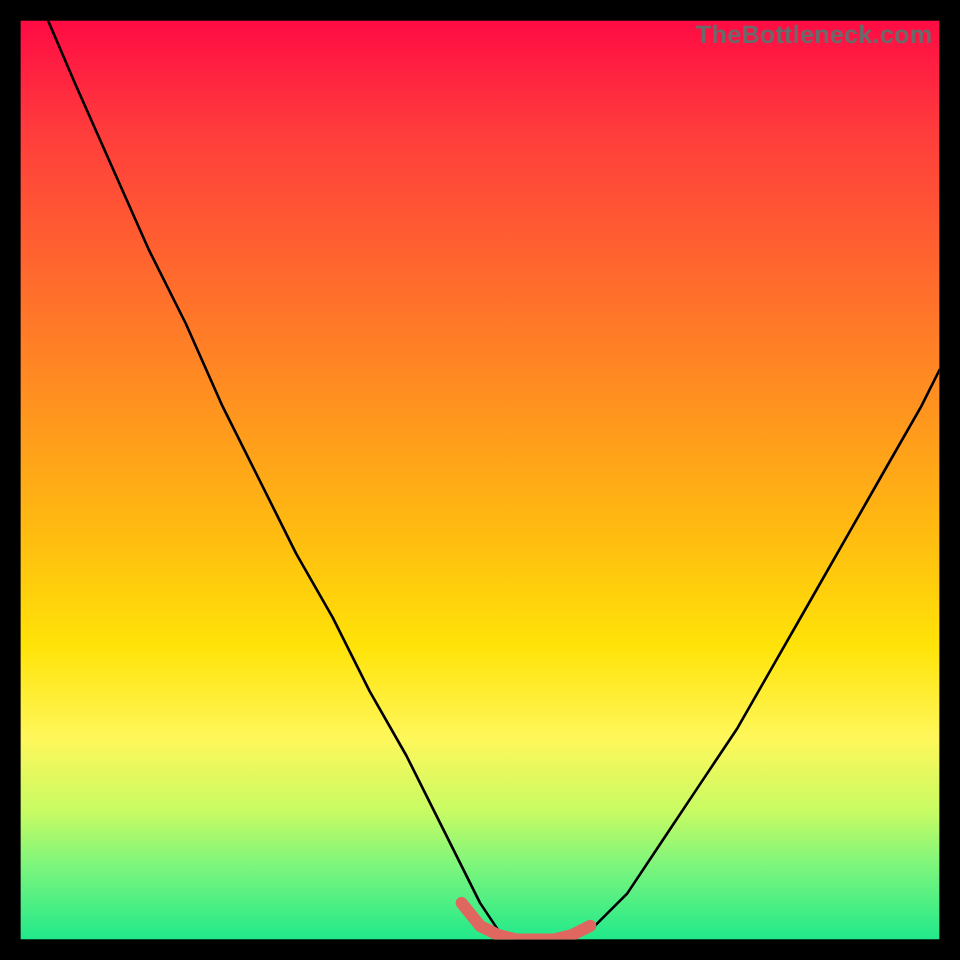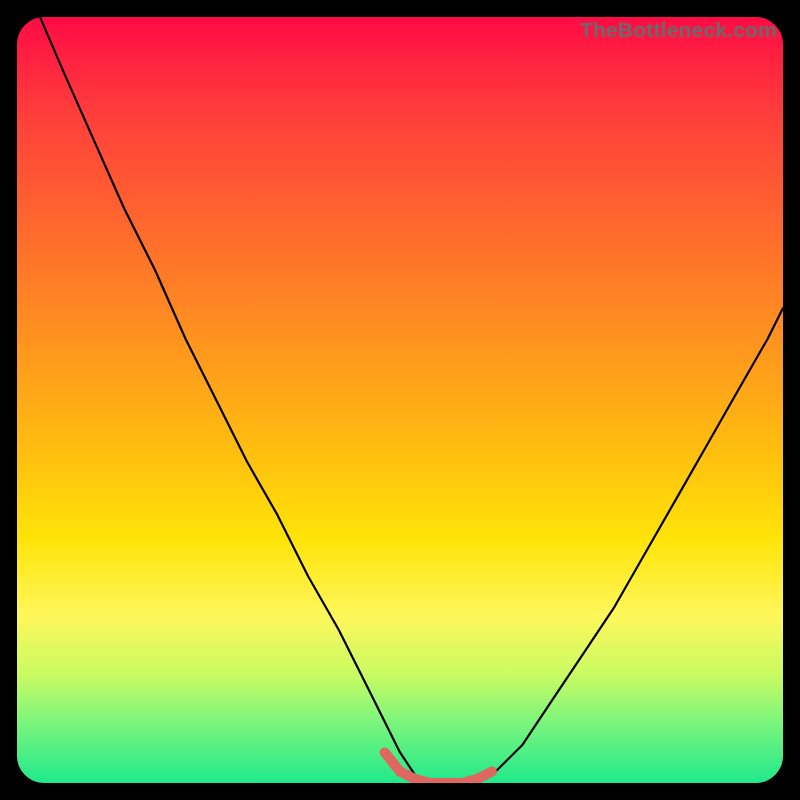"TheBottleneck.com" .plot { border-radius: 27px -> none }
